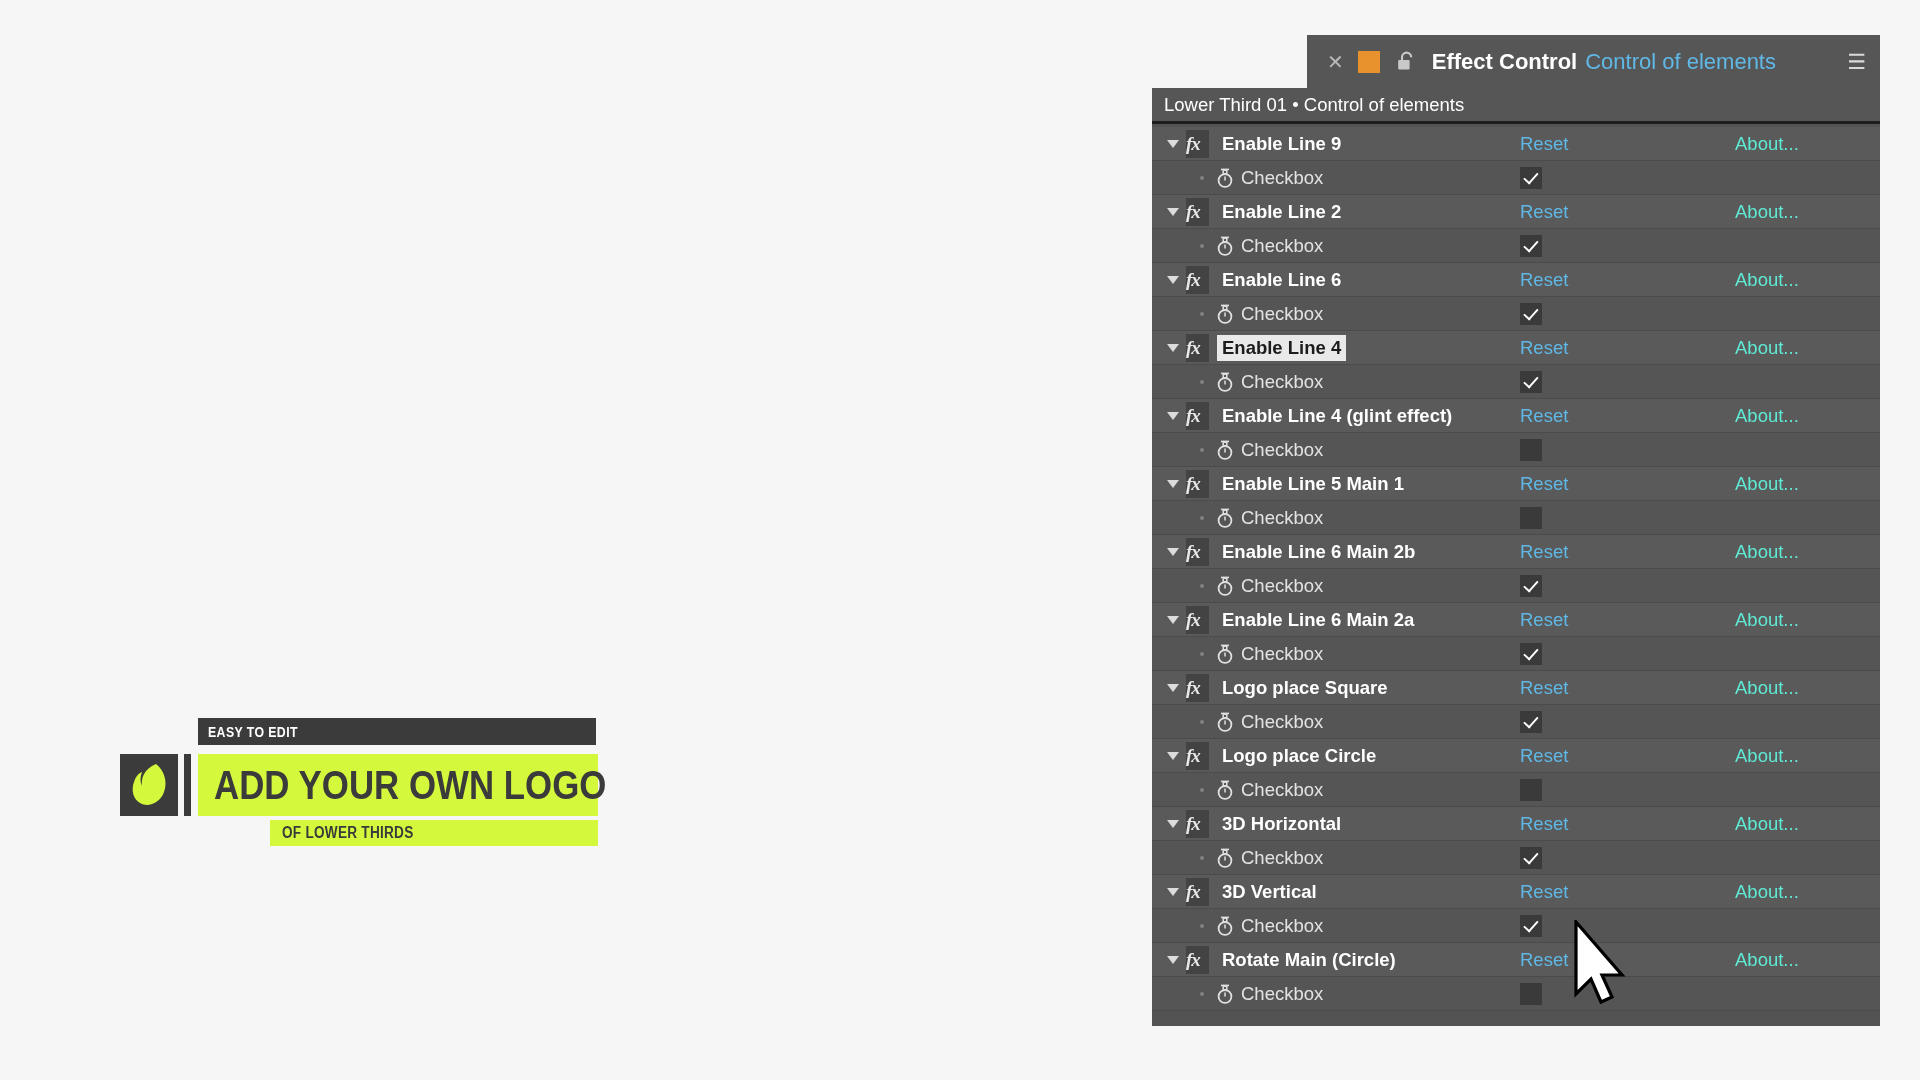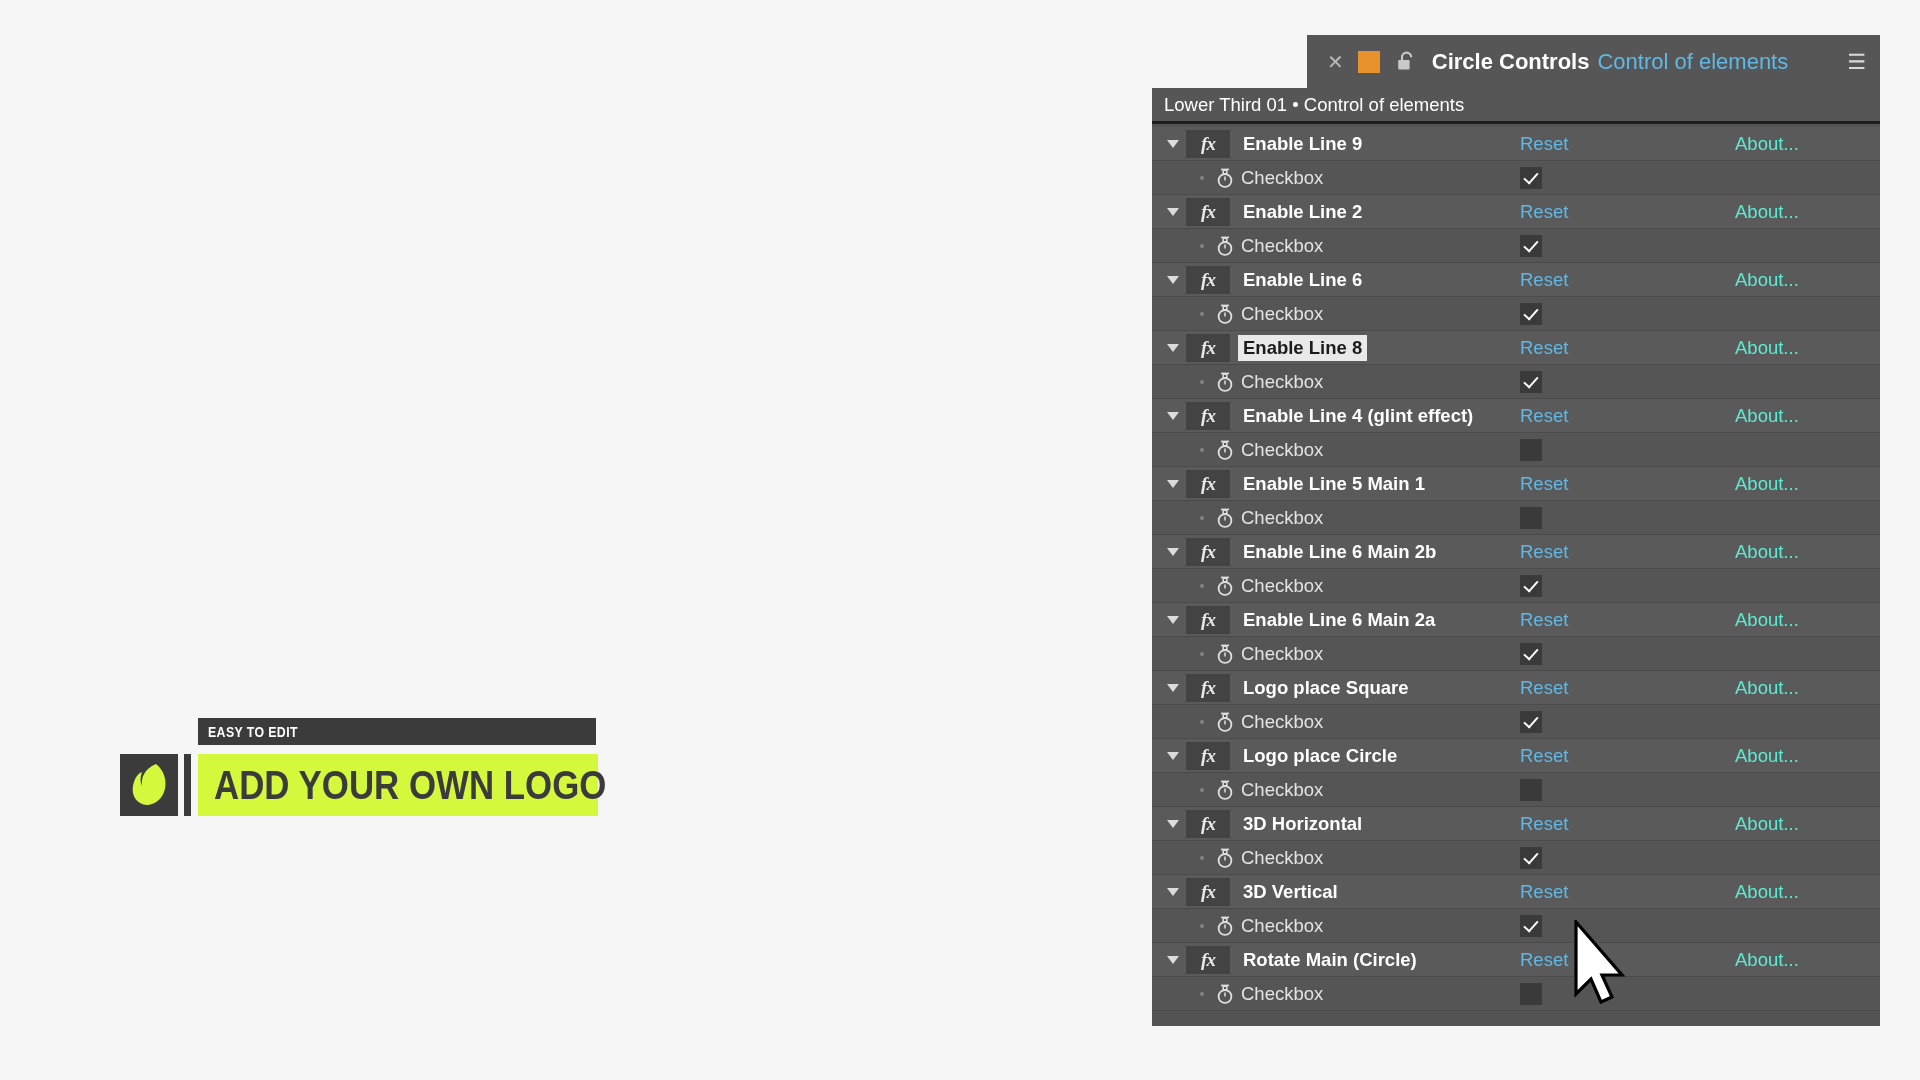"Circle Controls" span.tb-title { text: Circle Controls -> Effect Control }
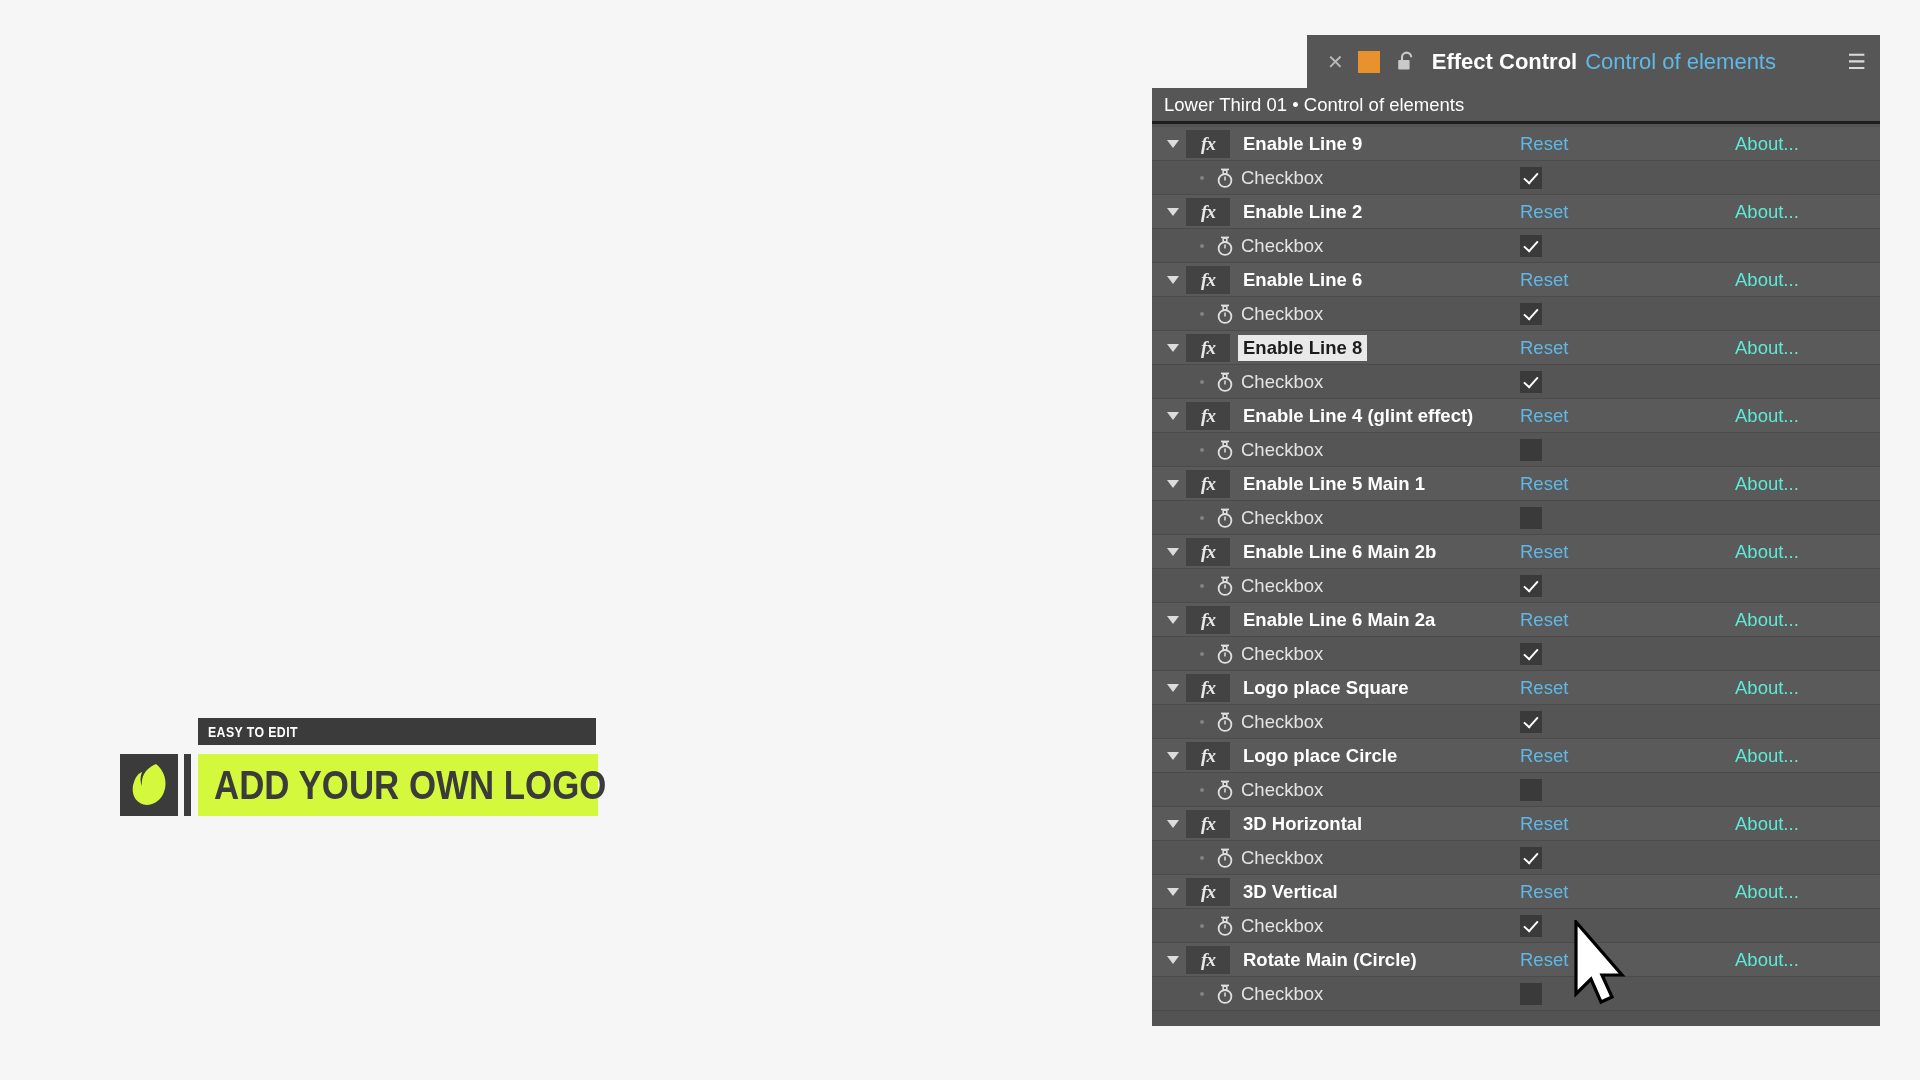"fx" .fx-badge { justify-content: center -> flex-start; width: 44px -> 23px }
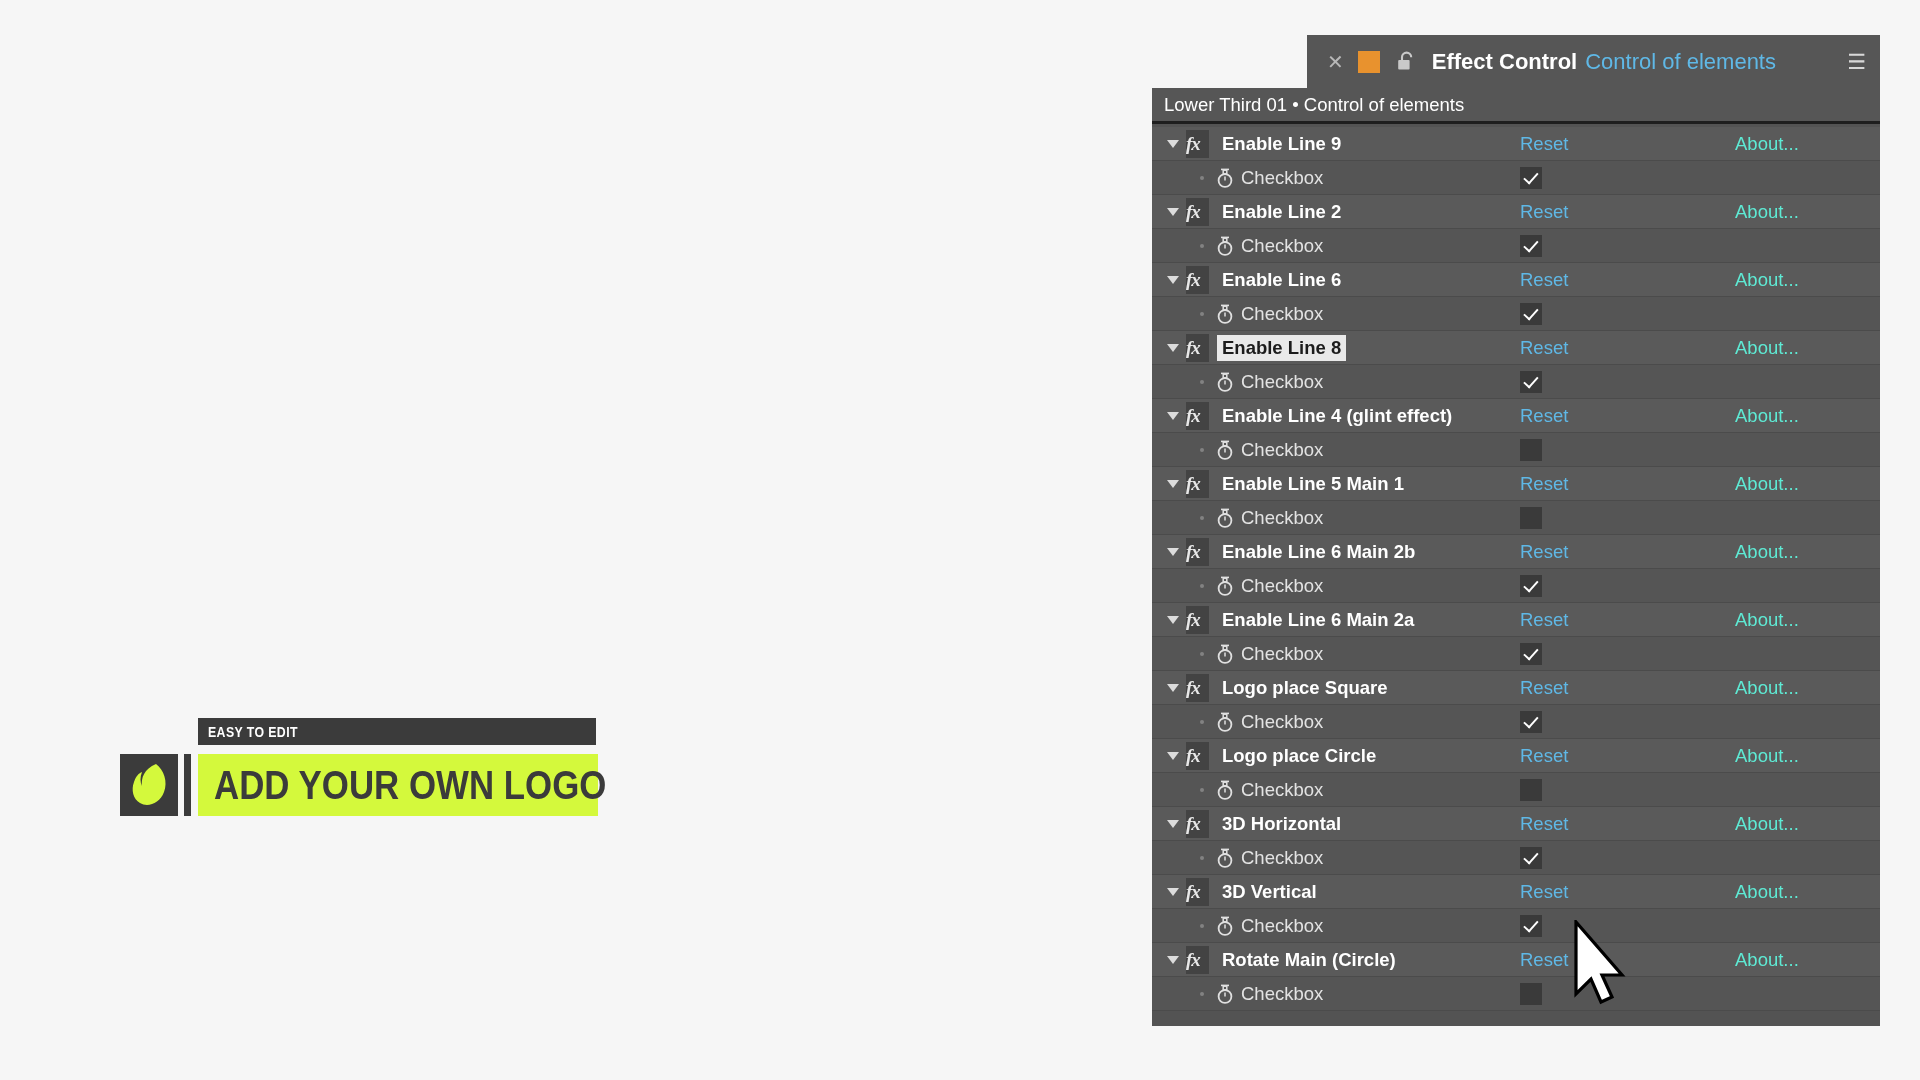"Enable Line 8" div.eff-name { text: 8 -> 4 }
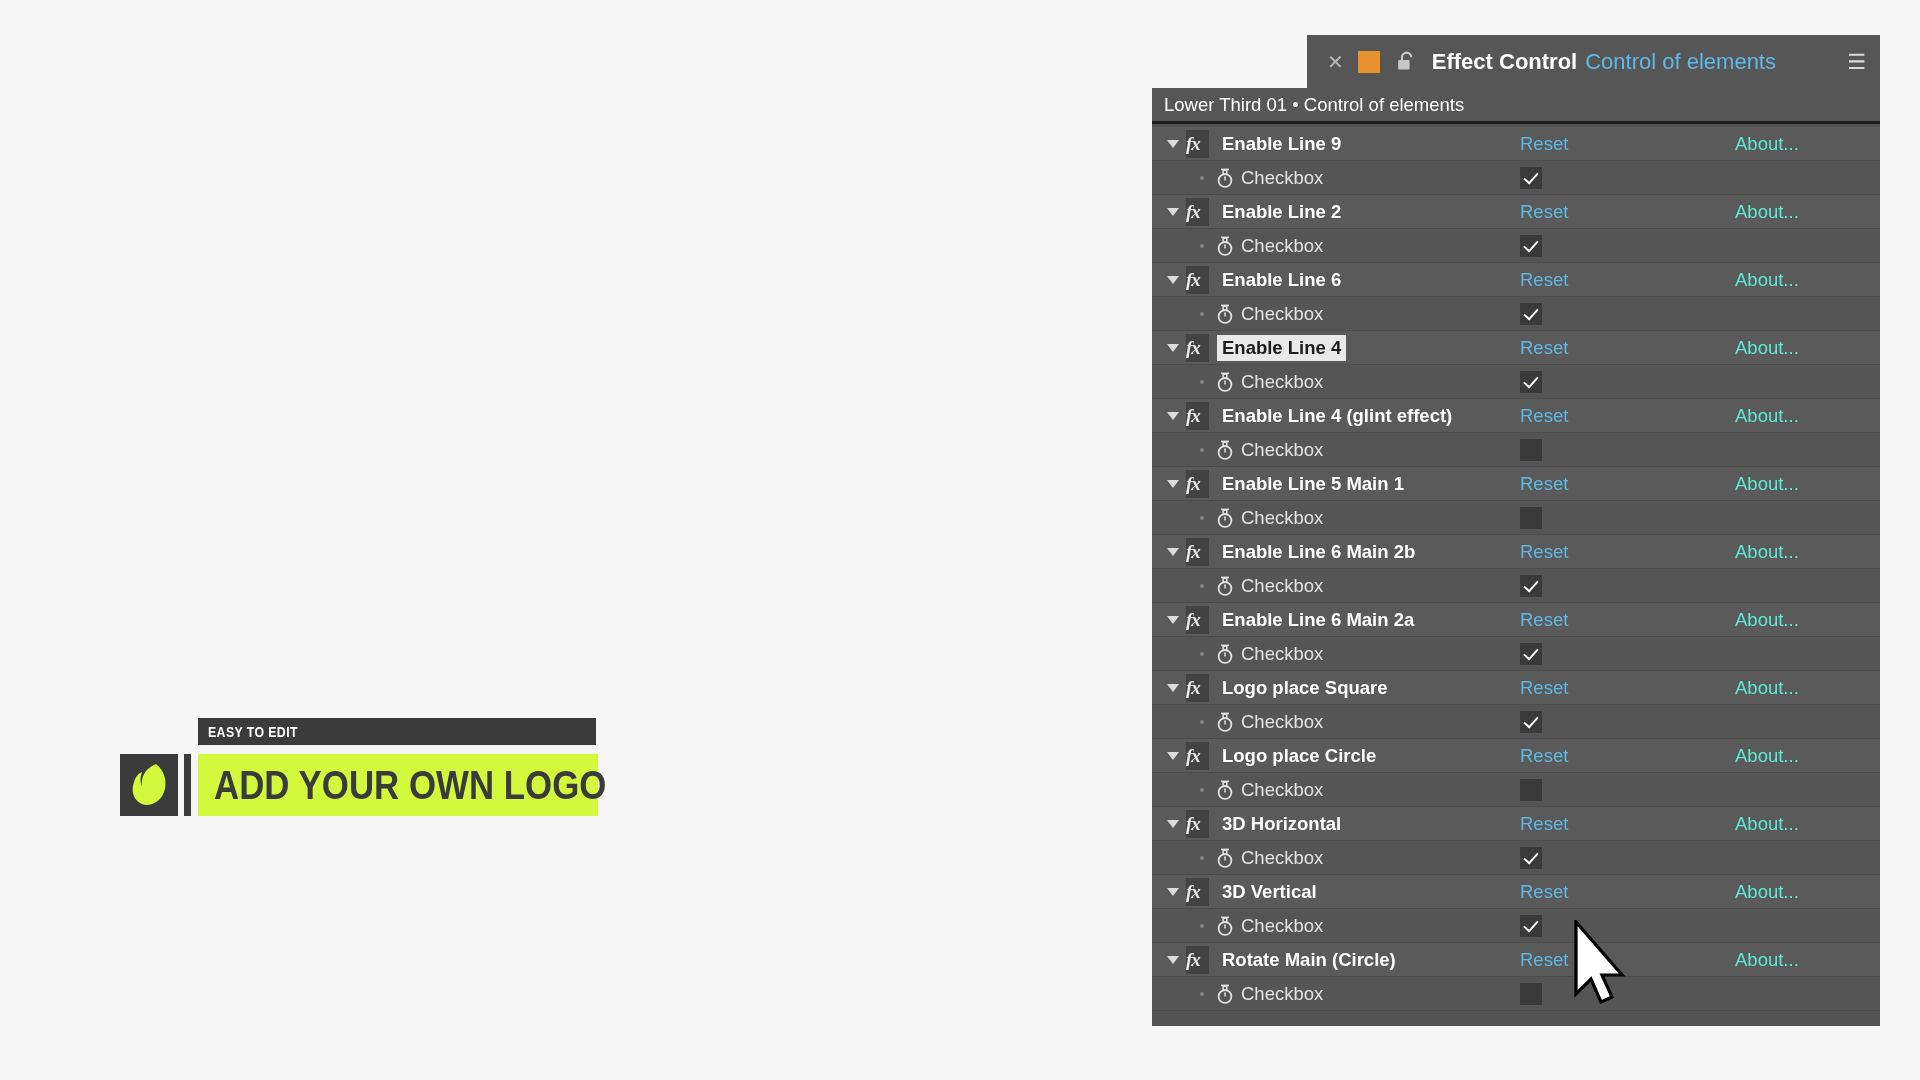"OF LOWER THIRDS" div.lt-sub-bar { html: none -> <div> <span>OF LOWER THIRDS</span> </div> }
